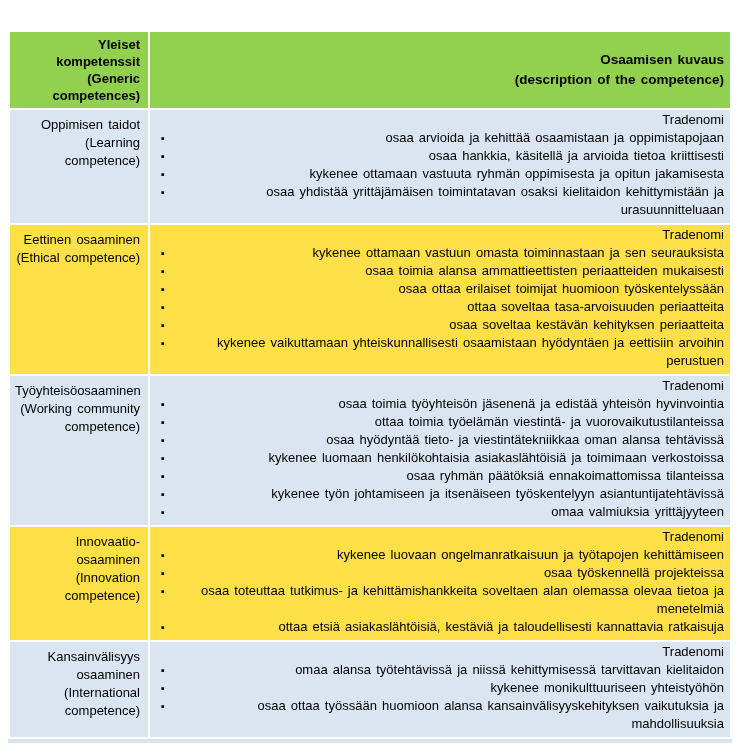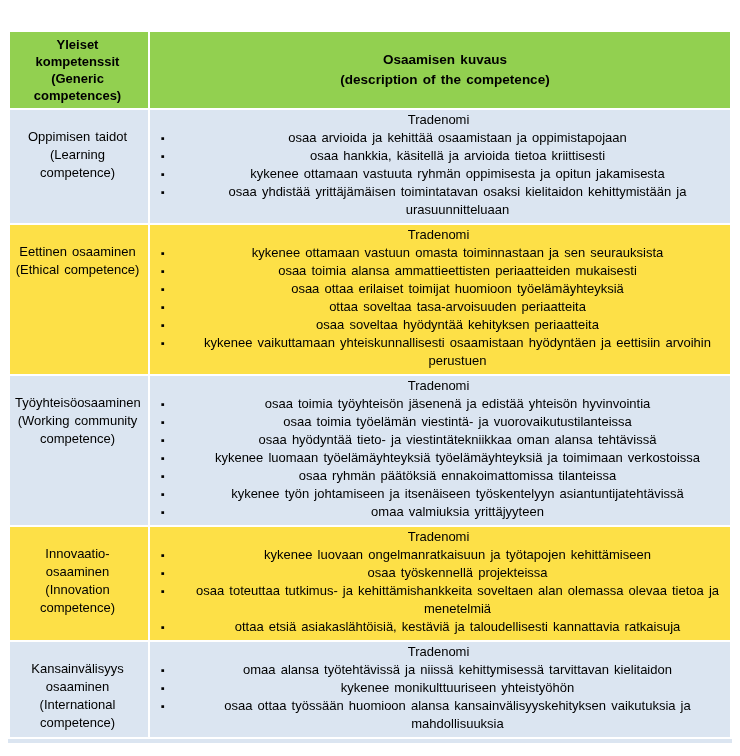"Yleiset kompetenssit (Generic" .comp-table th, .comp-table td { text-align: center -> right }
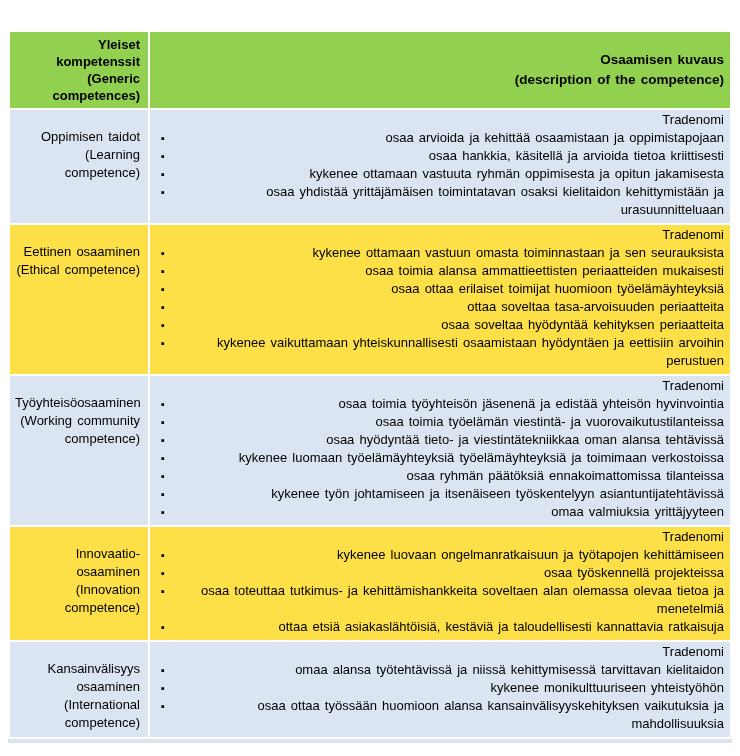"Oppimisen taidot (Learning competence)" td.name-cell { padding: 18px 8px 3px 5px -> 6px 8px 3px 5px }
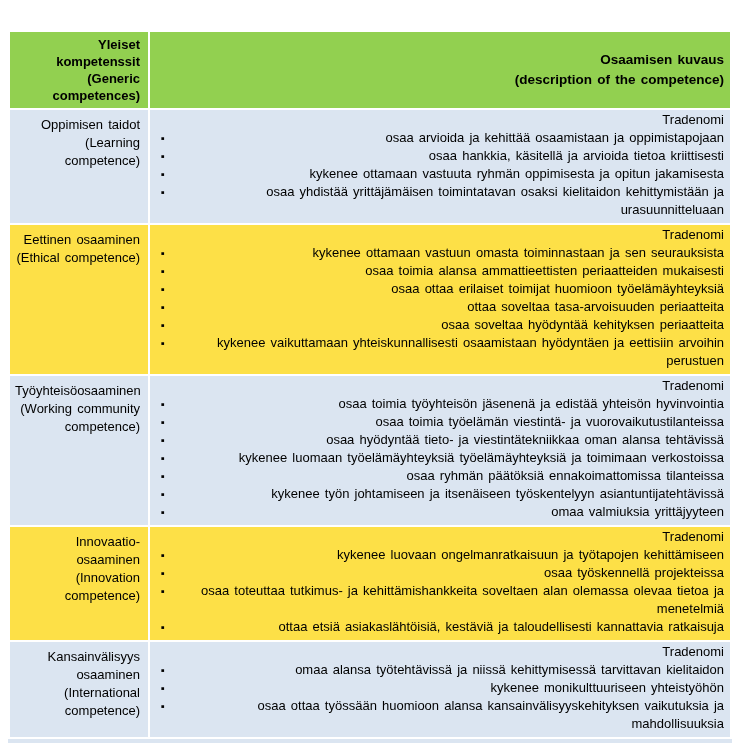"osaa ottaa erilaiset toimijat huomioon" span { text: työelämäyhteyksiä -> työskentelyssään }
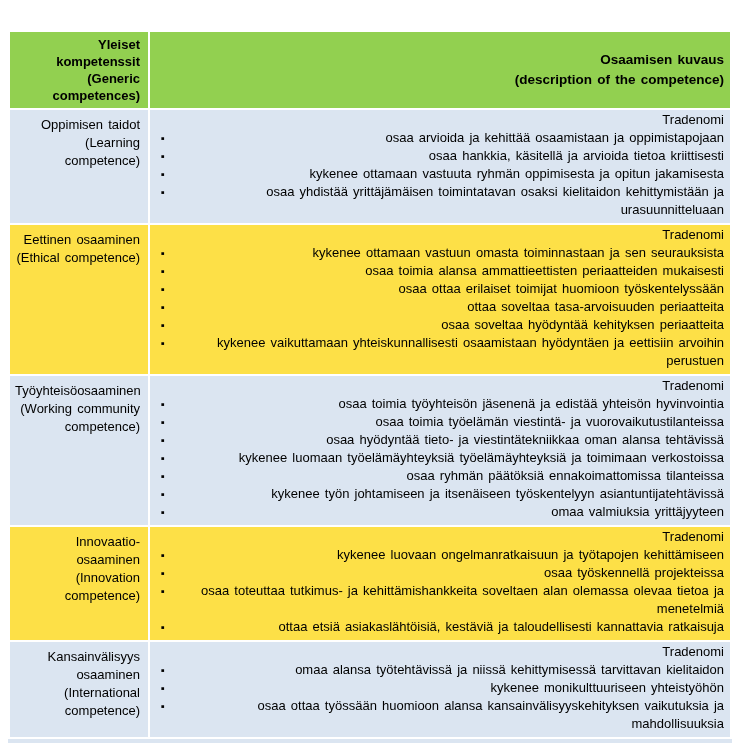"osaa soveltaa hyödyntää kehityksen" span { text: hyödyntää -> kestävän }
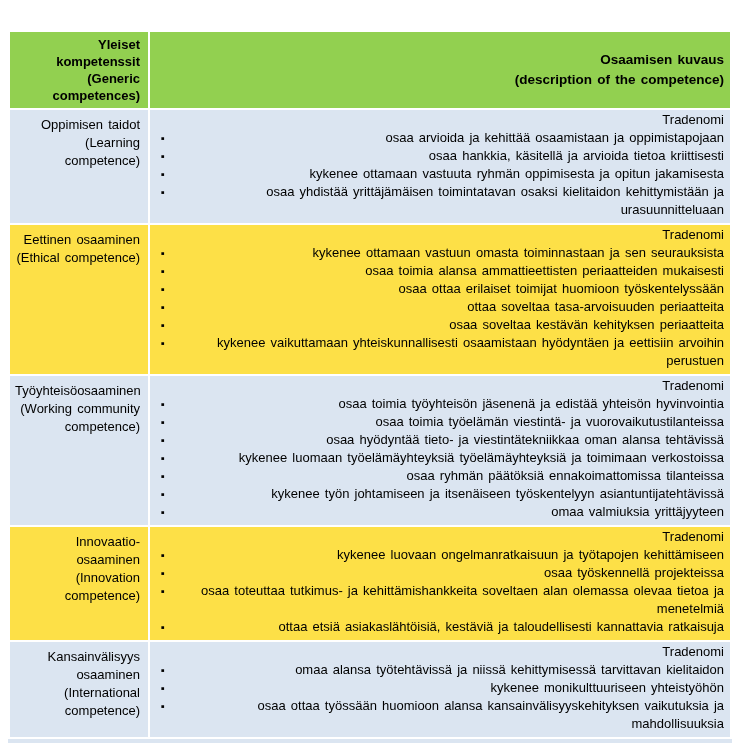"osaa toimia työelämän viestintä- ja" span { text: osaa -> ottaa }
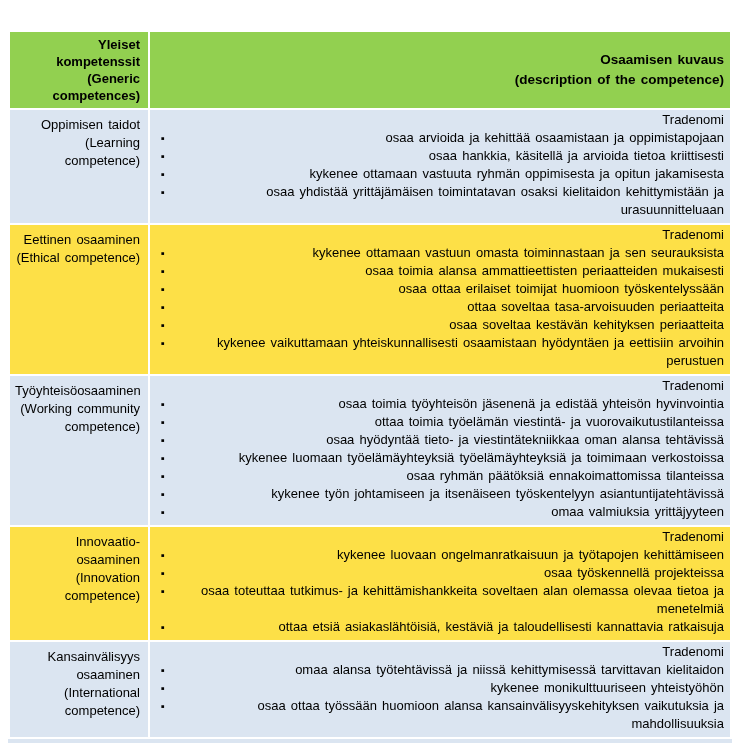"kykenee luomaan työelämäyhteyksiä" span { text: työelämäyhteyksiä työelämäyhteyksiä -> henkilökohtaisia asiakaslähtöisiä }
